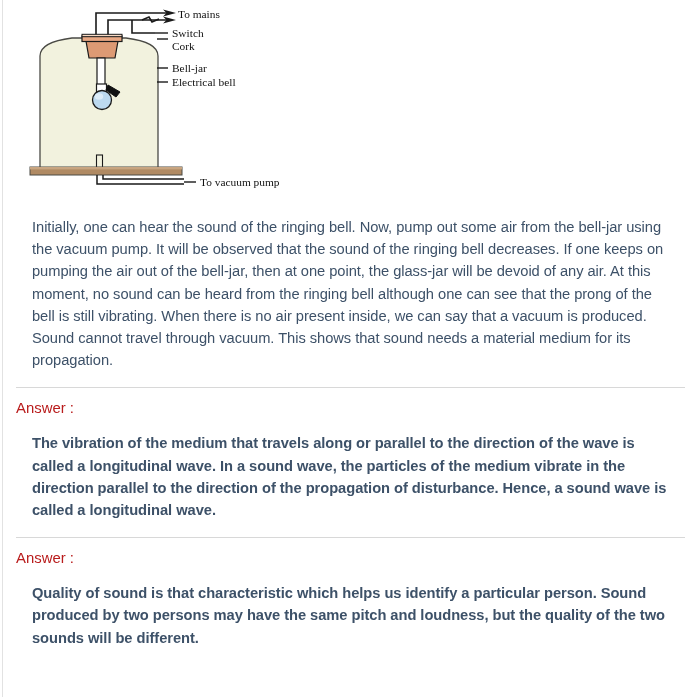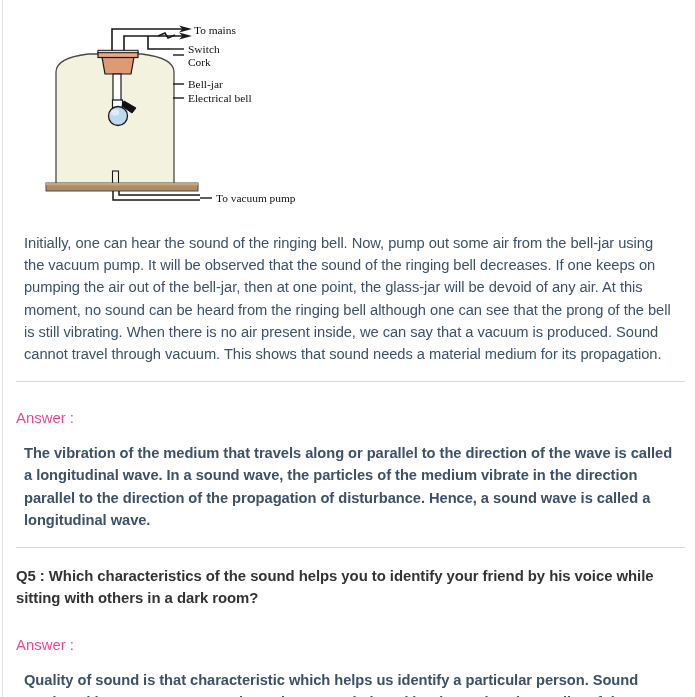"To mains" .figure-wrap { margin: 16px -> 0 }
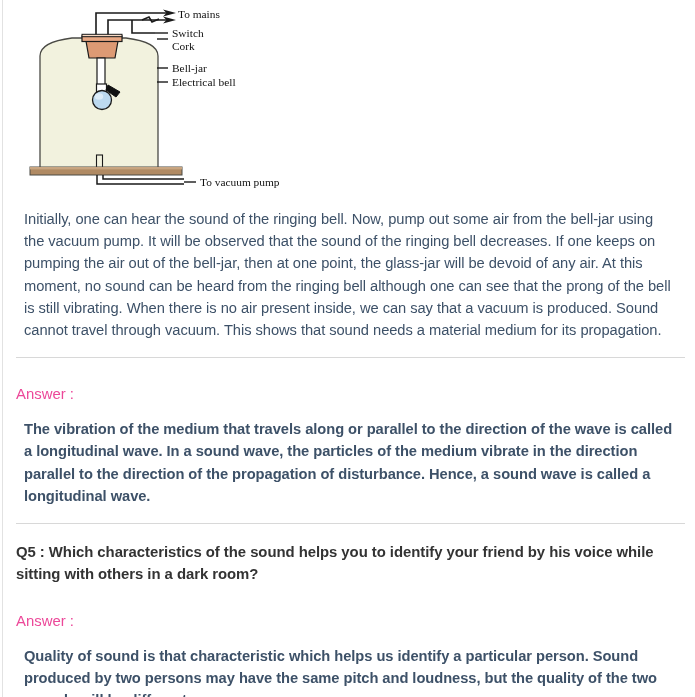"Initially, one can hear the" .body-par { margin: 8px -> 16px }
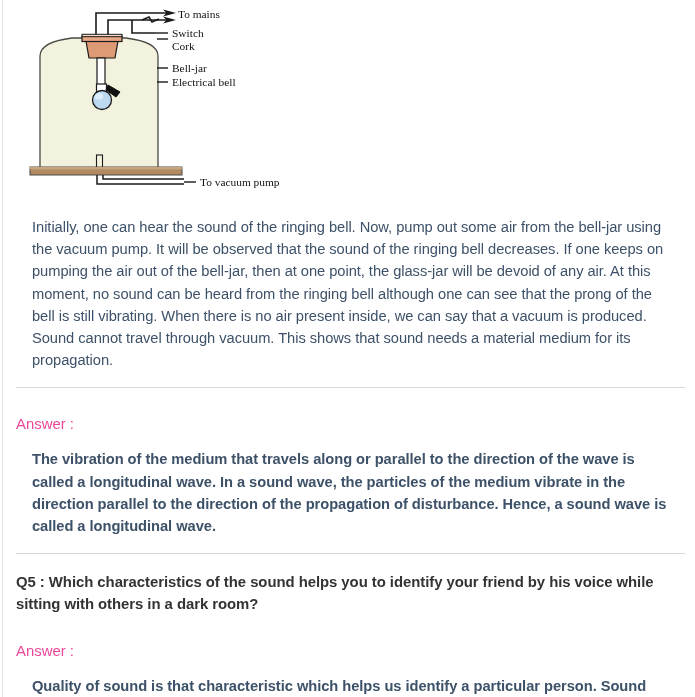"Answer :" .answer-label { color: #ec4899 -> #b91c1c; margin: 26px 0 0 0 -> 10px 0 0 0 }
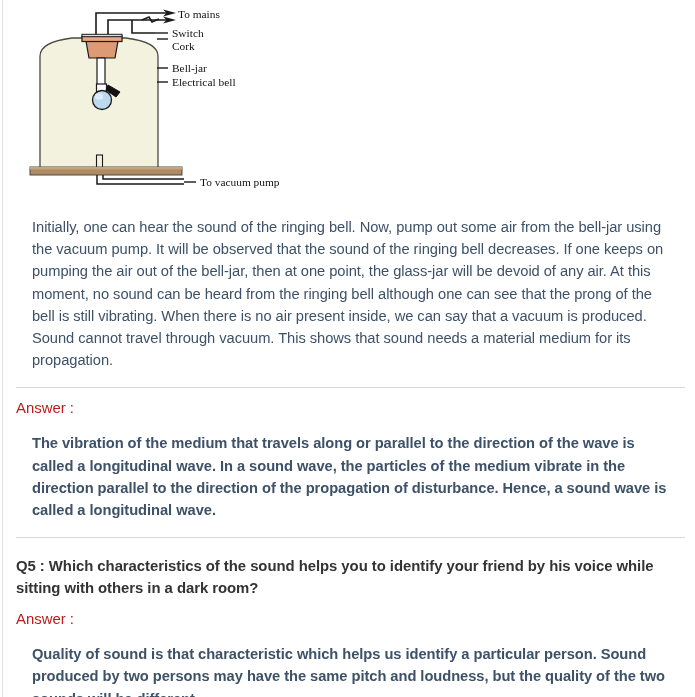"Q5 : Which characteristics of" p.question { html: <p><span>Q5 : </span><span>Which characteristics of the sound helps you to identify your friend by his voice while sitting with others in a dark room?</span></p> -> none }
